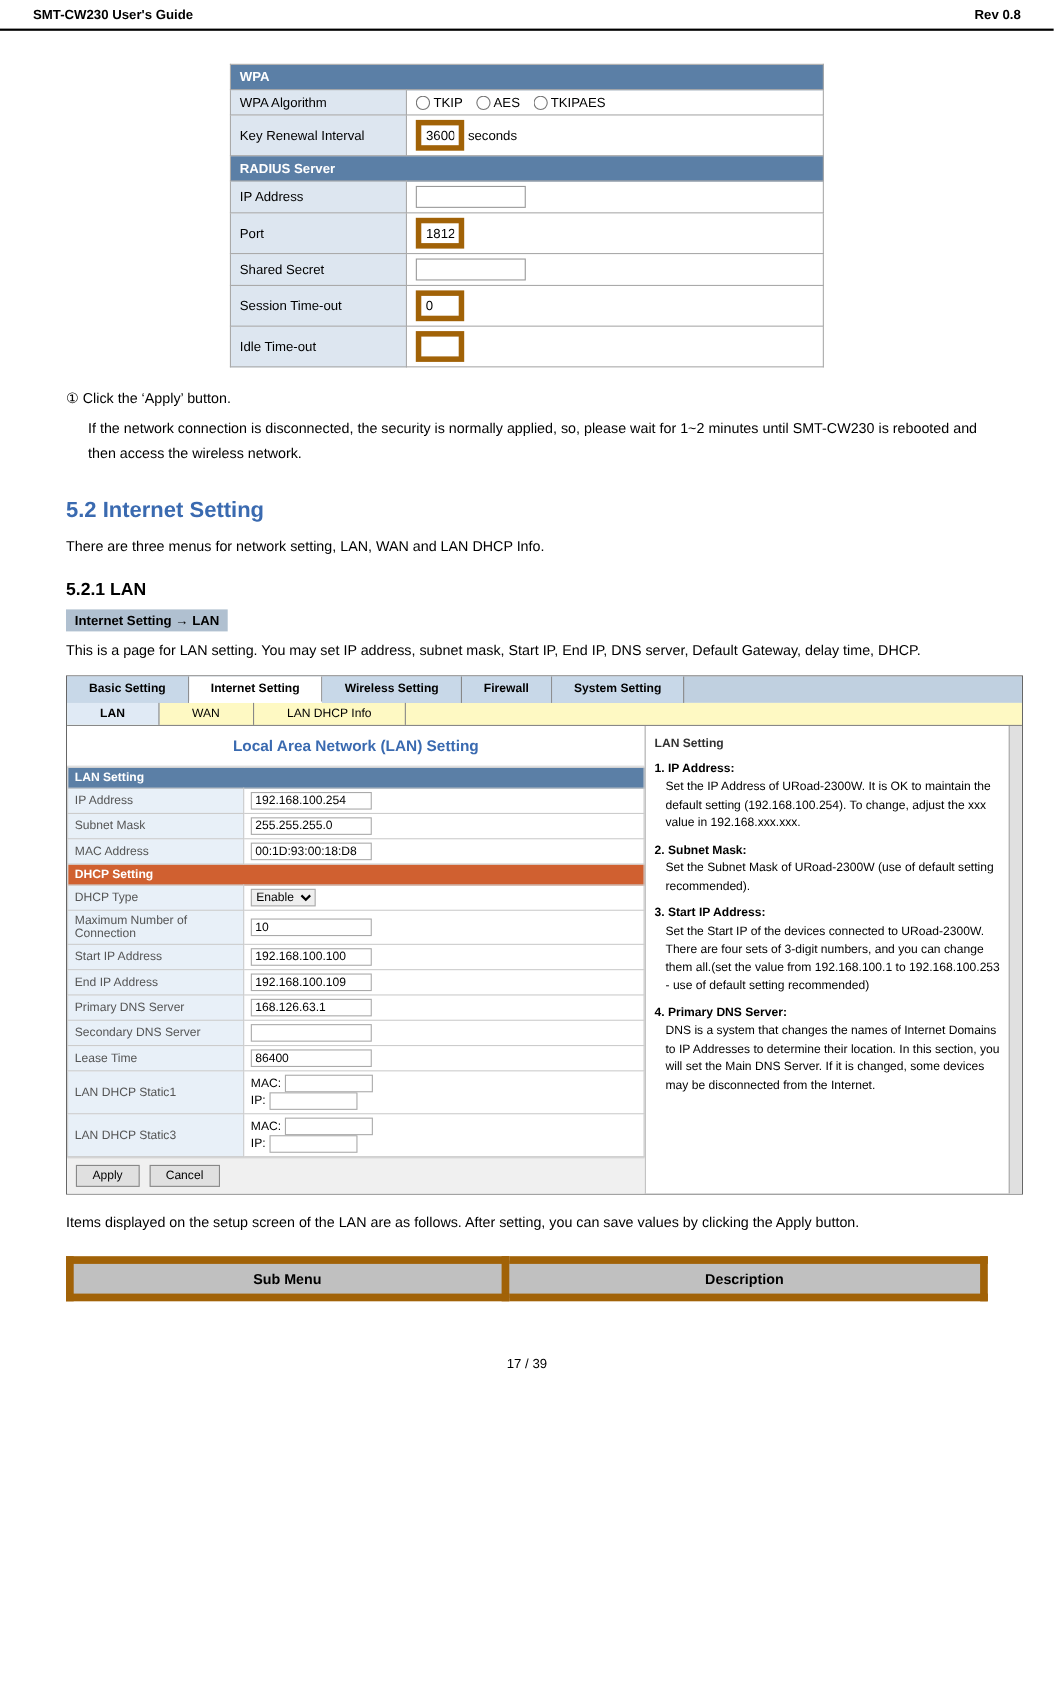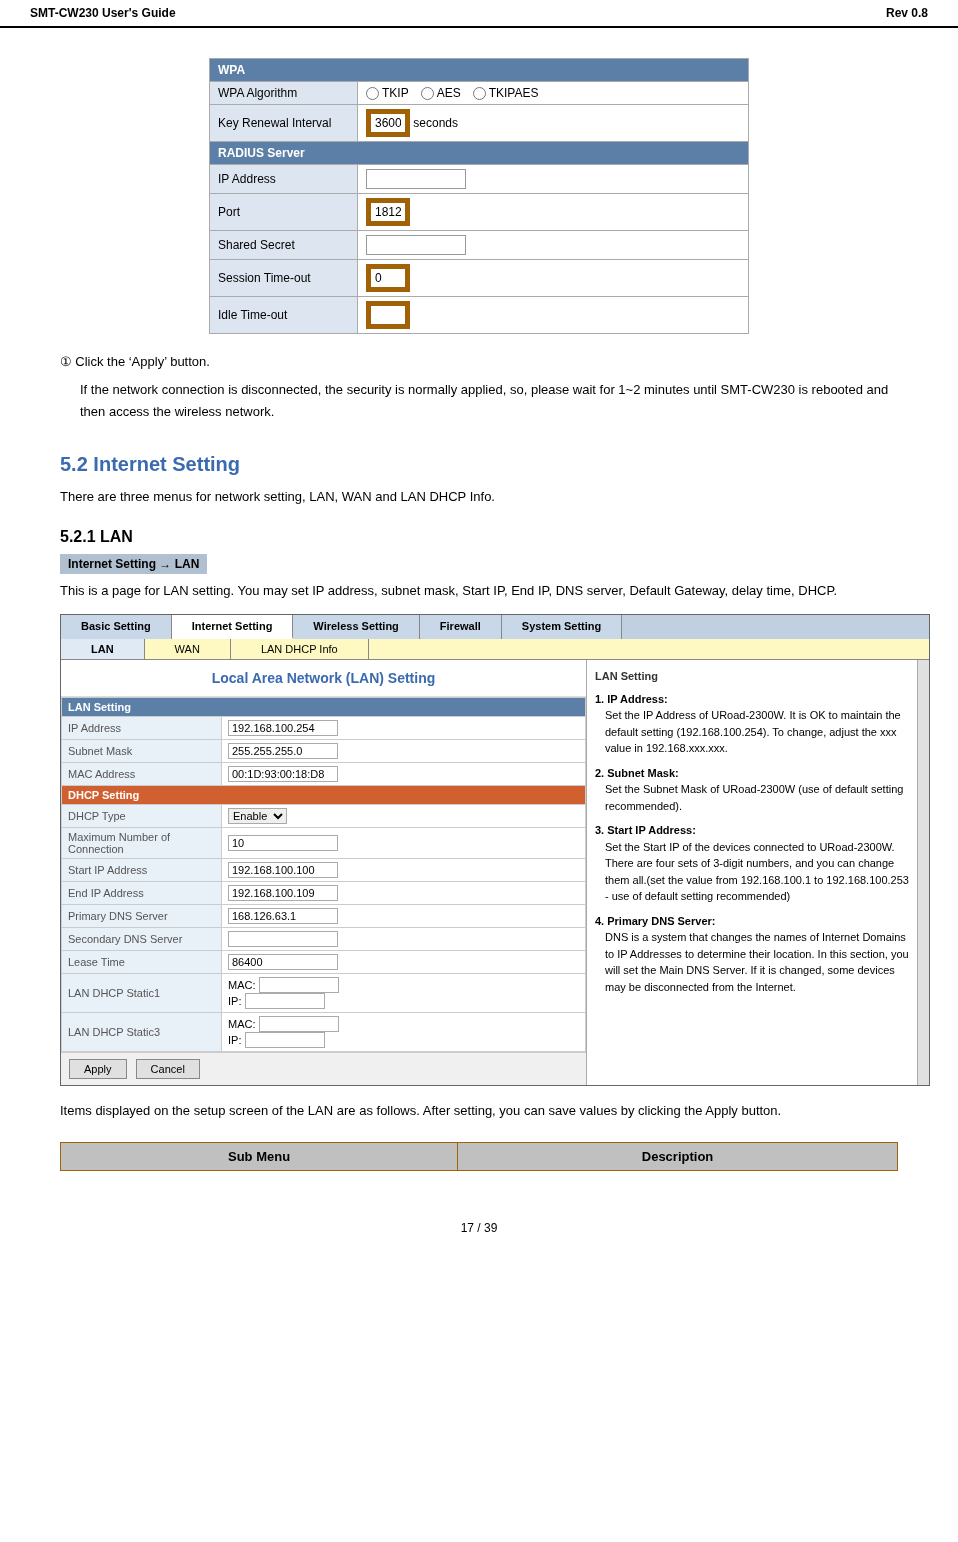"WPA Algorithm" .config-table .label-cell { width: 148px -> 160px }
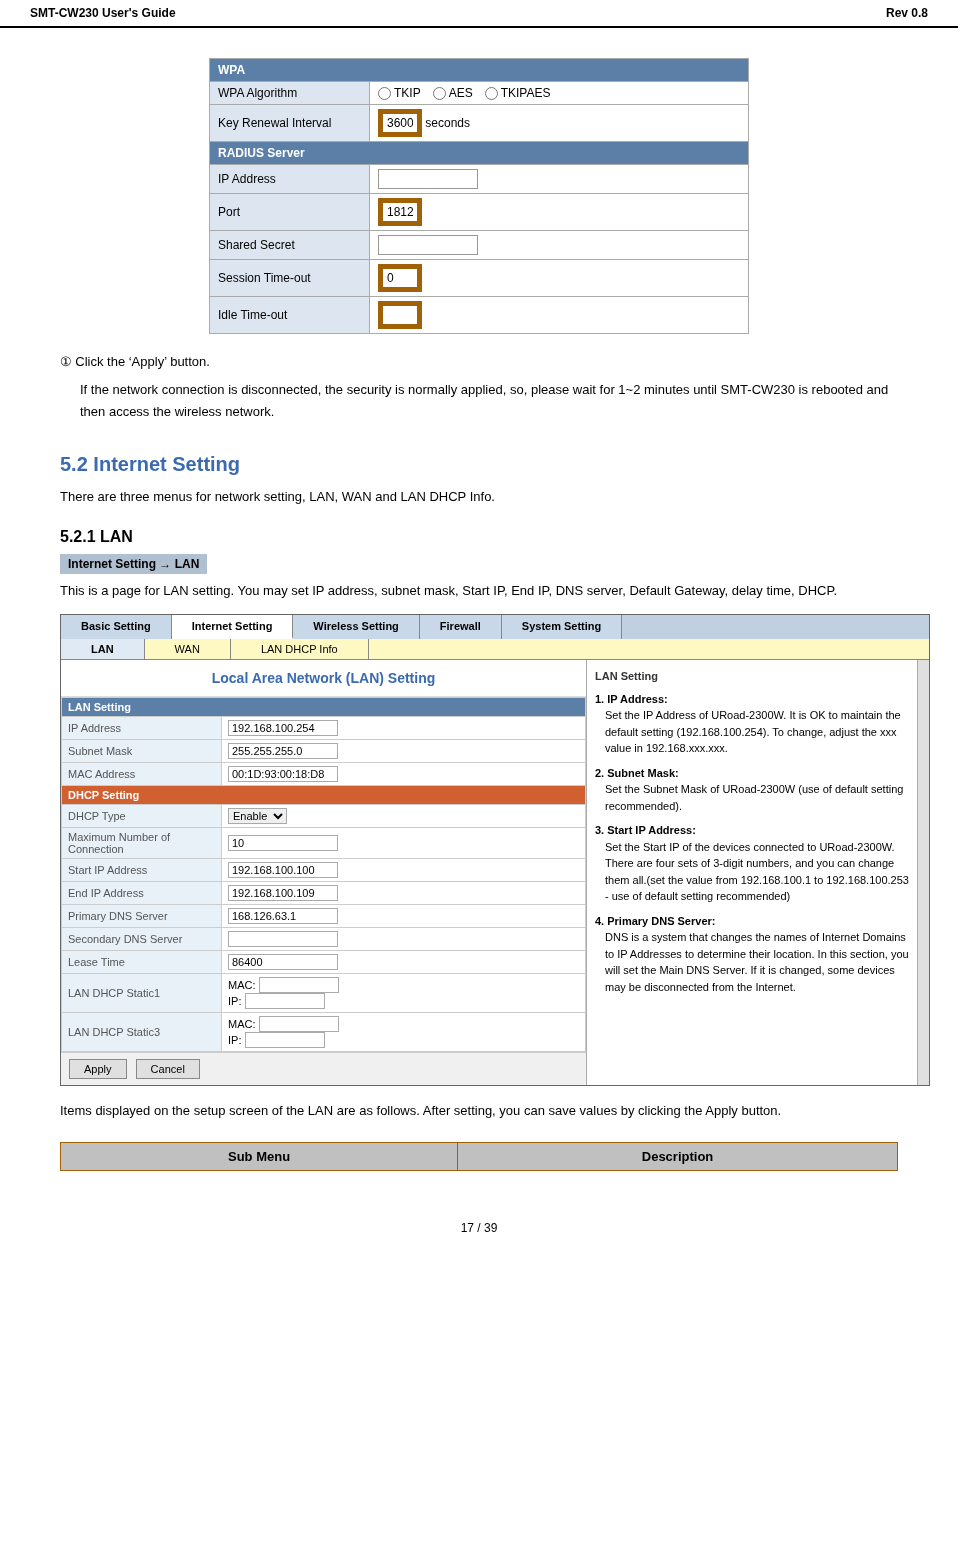"Sub Menu" .bottom-table th { border: 1px solid #a16207 -> 7px solid #a16207 }
